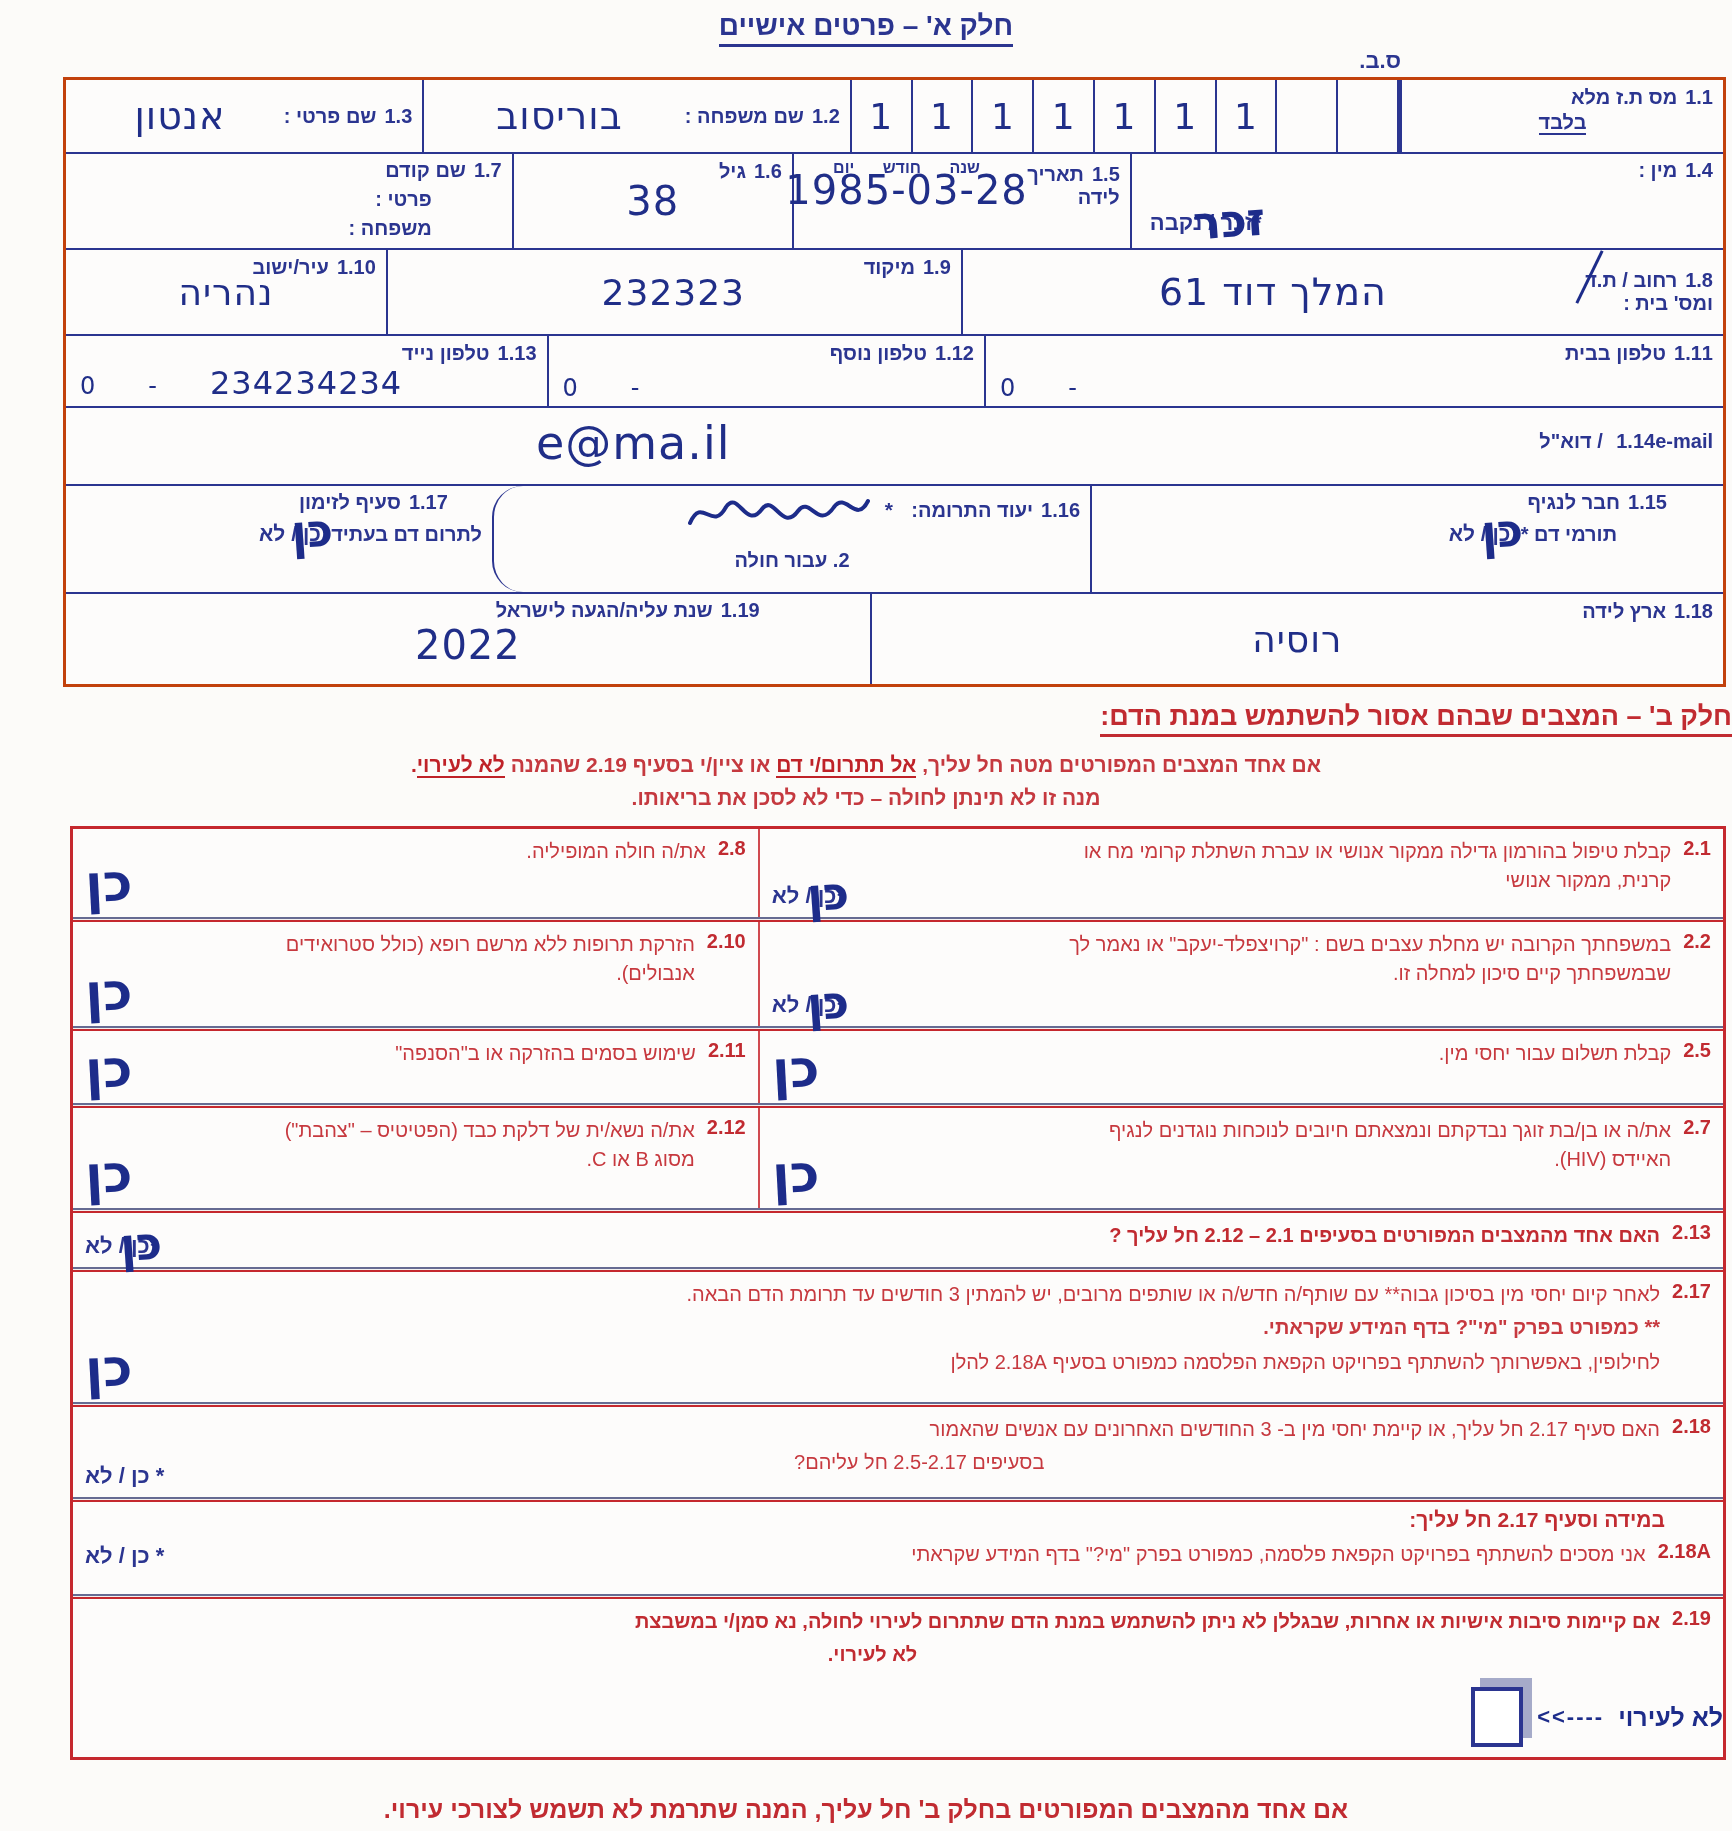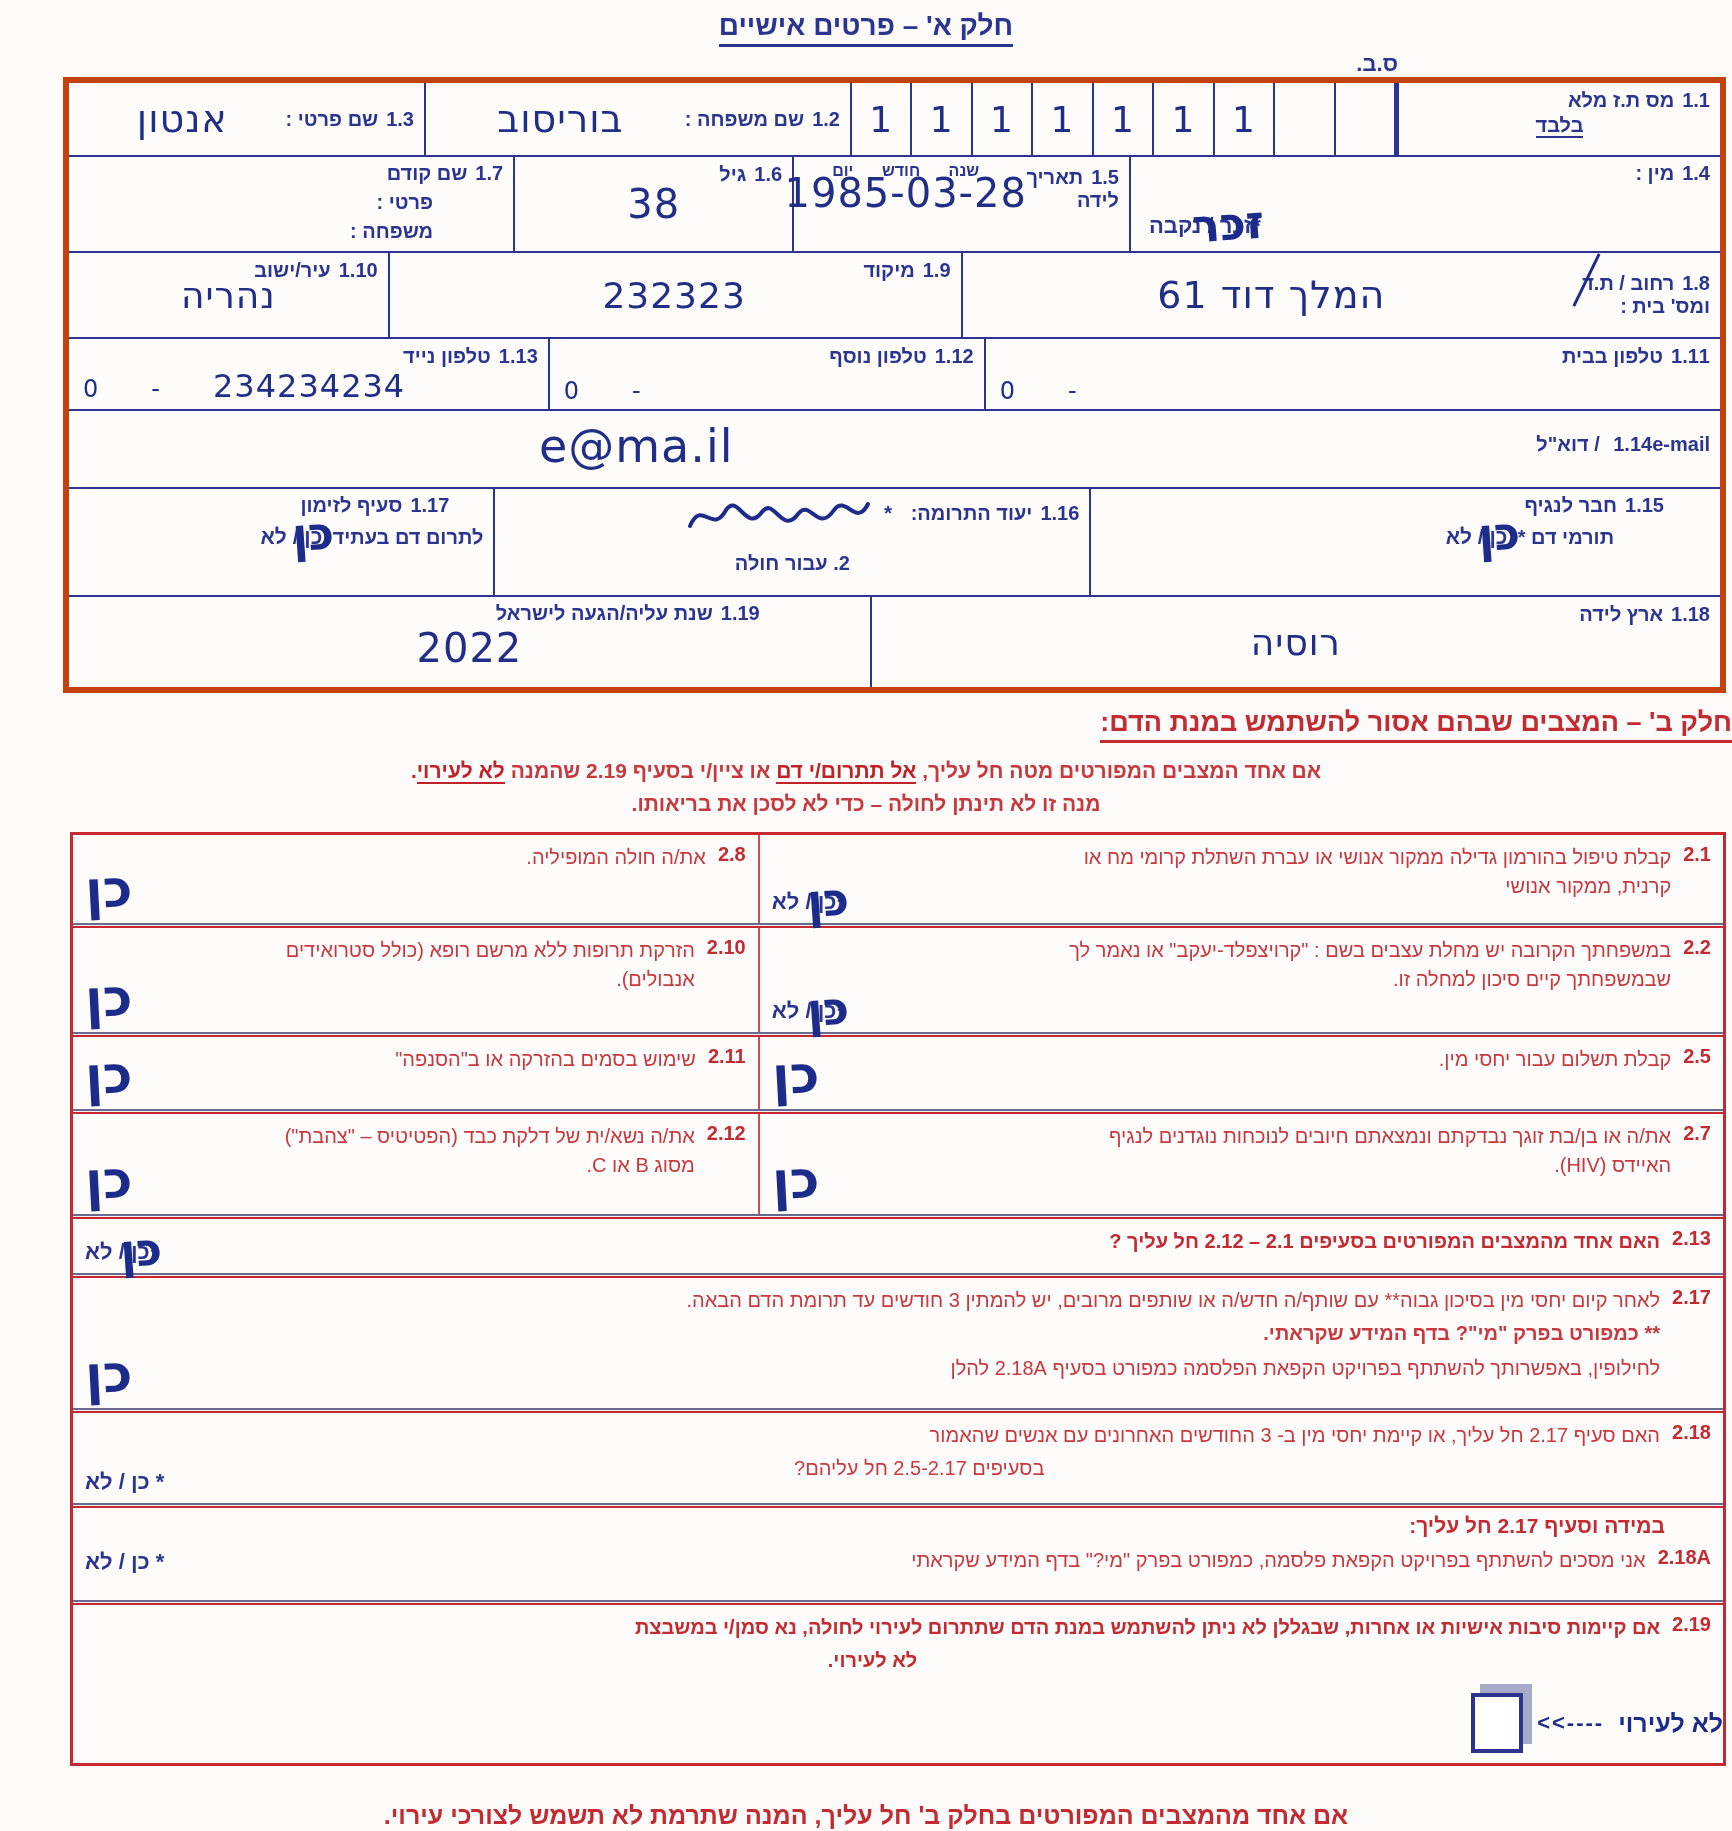"ס.ב." .tableA { border: 6px solid #c2410c -> 3px solid #c2410c }
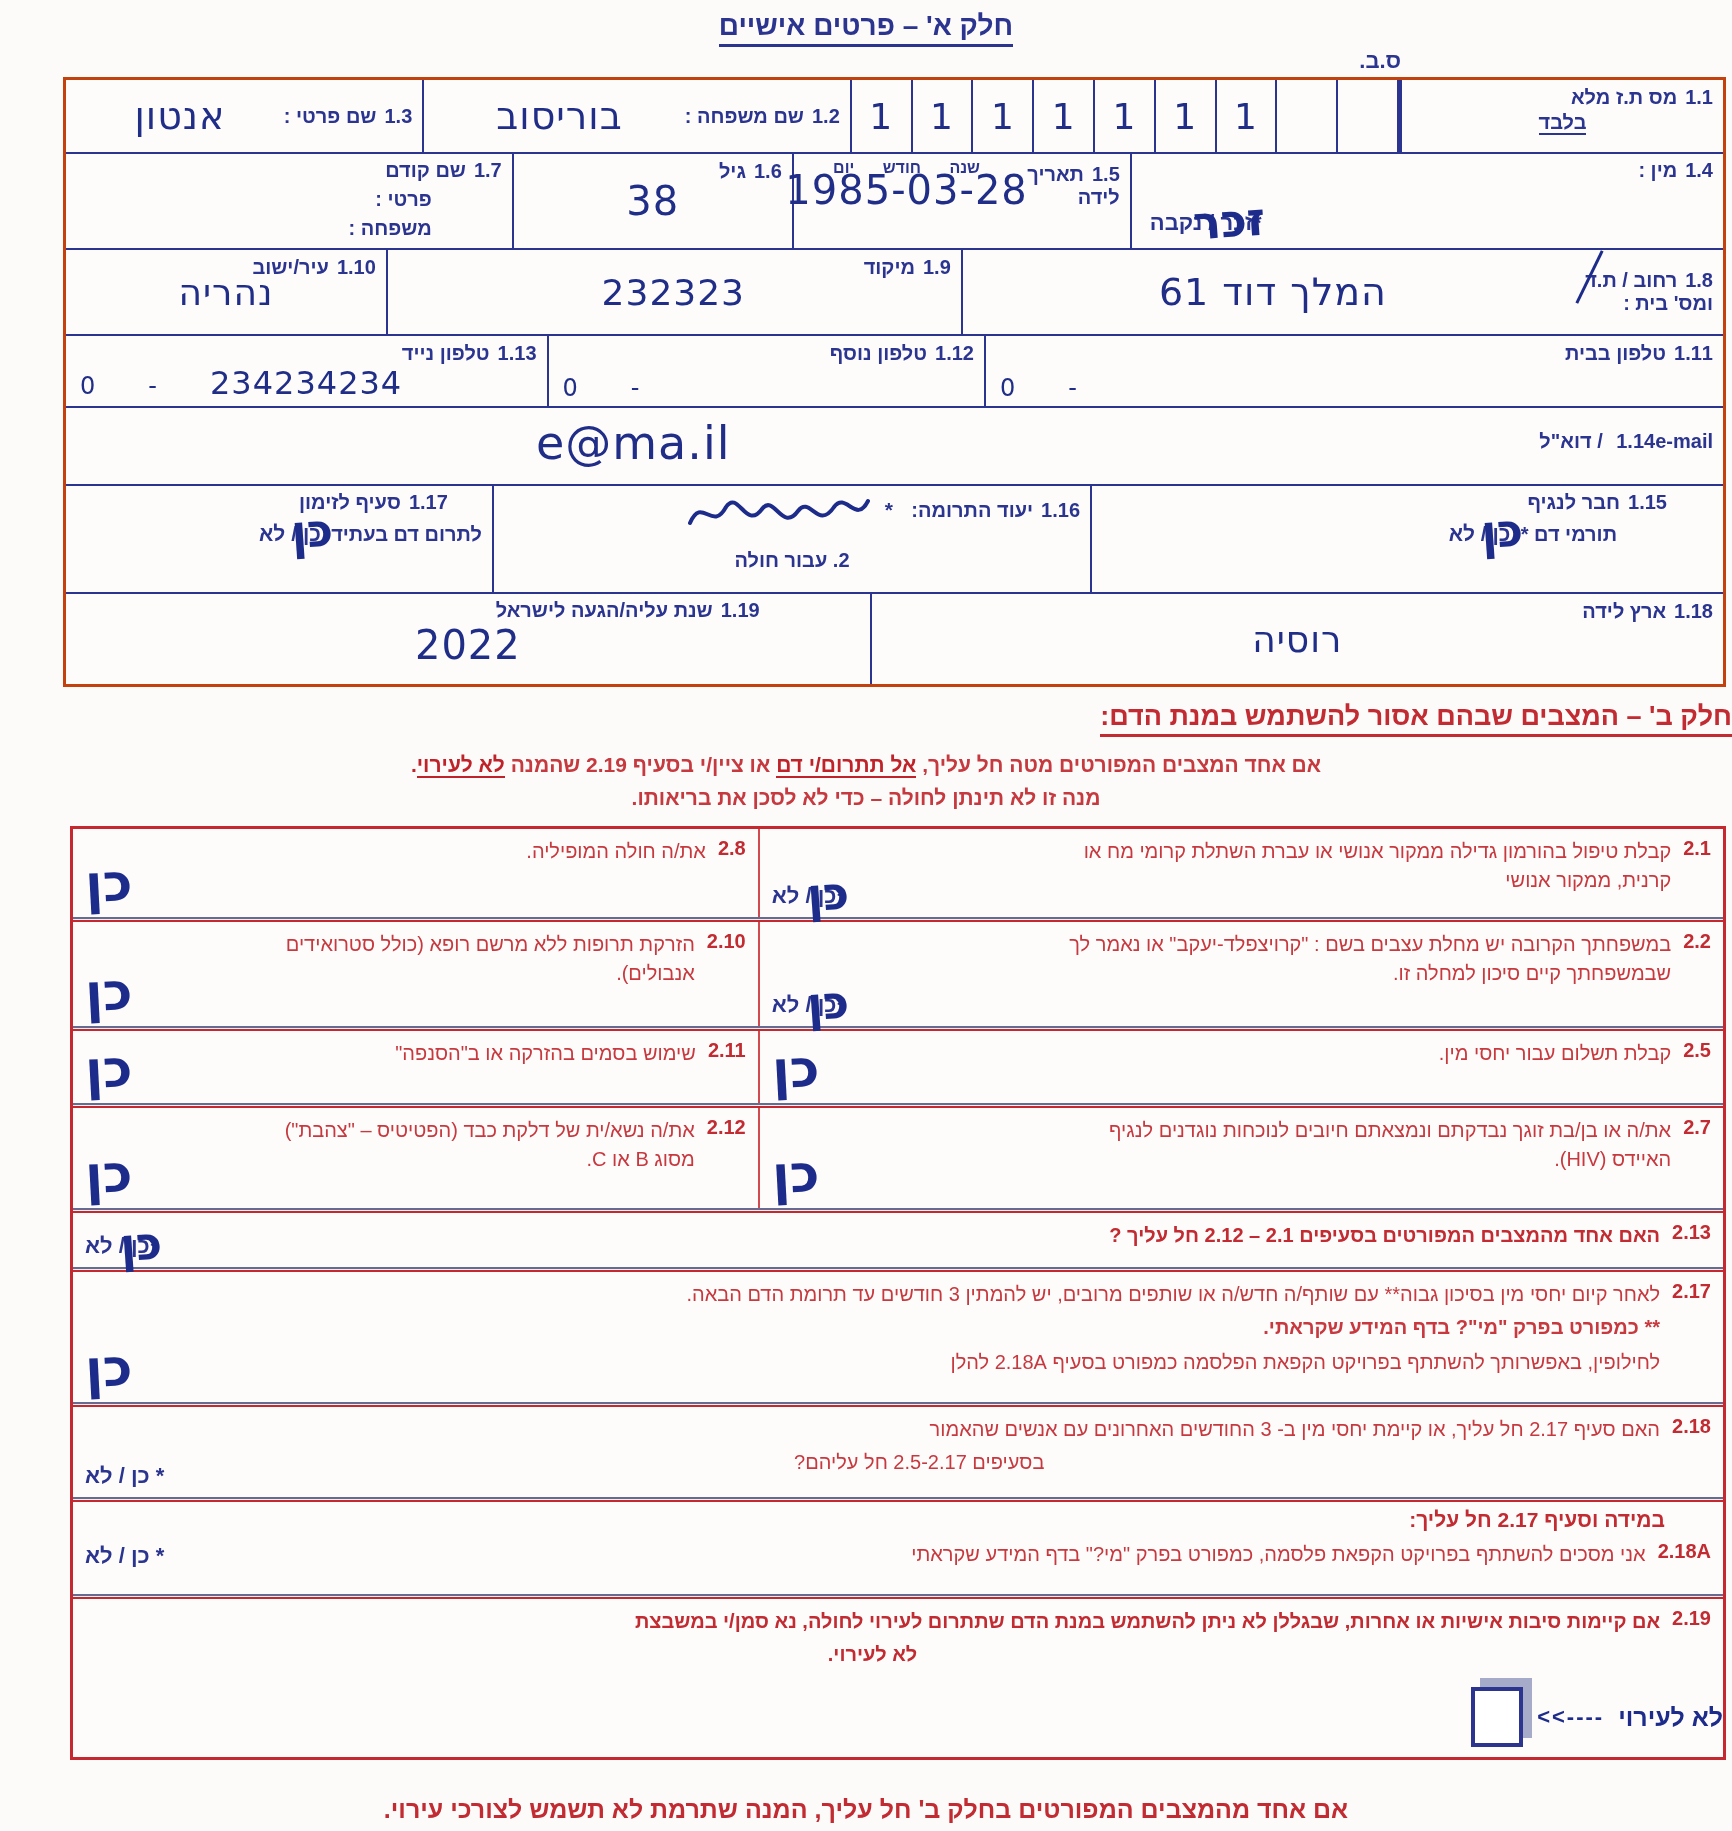"1.16יעוד התרומה: *" .c116 { border-radius: none -> 31px }
